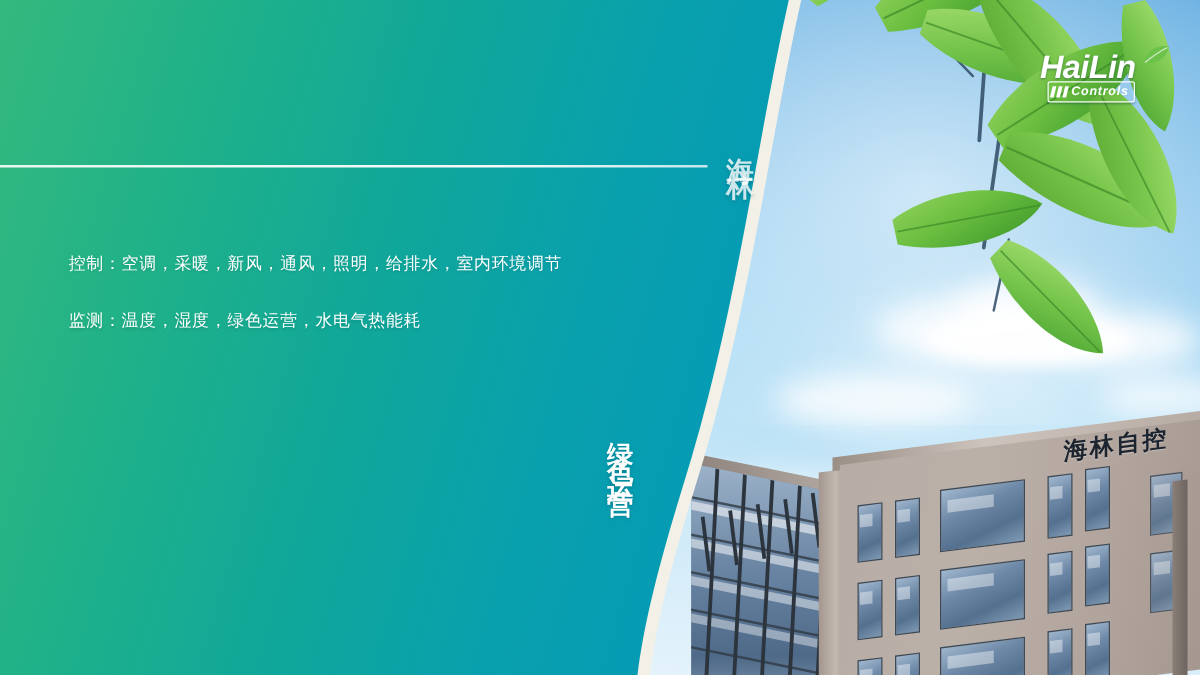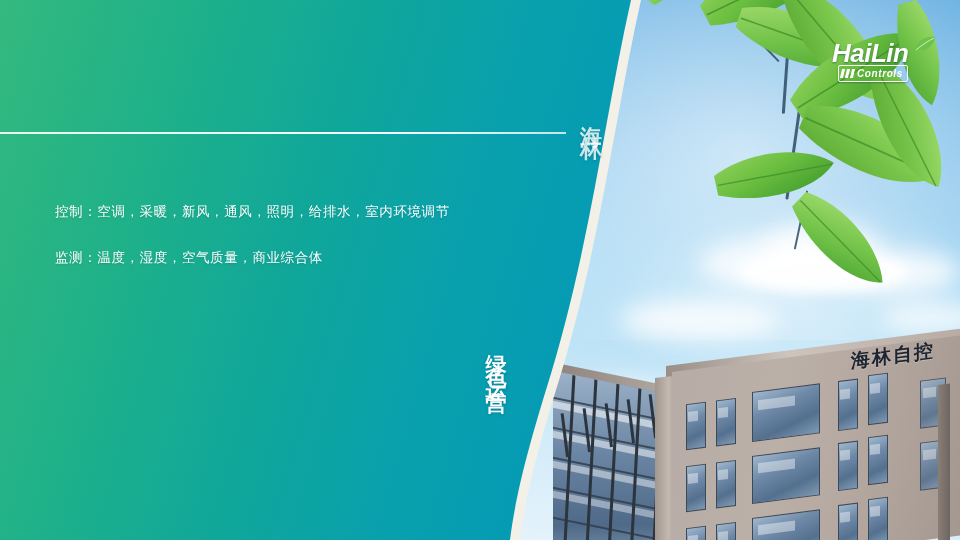"监测：温度，湿度，空气质量，商业综合体" div.bullet { text: 空气质量，商业综合体 -> 绿色运营，水电气热能耗 }
